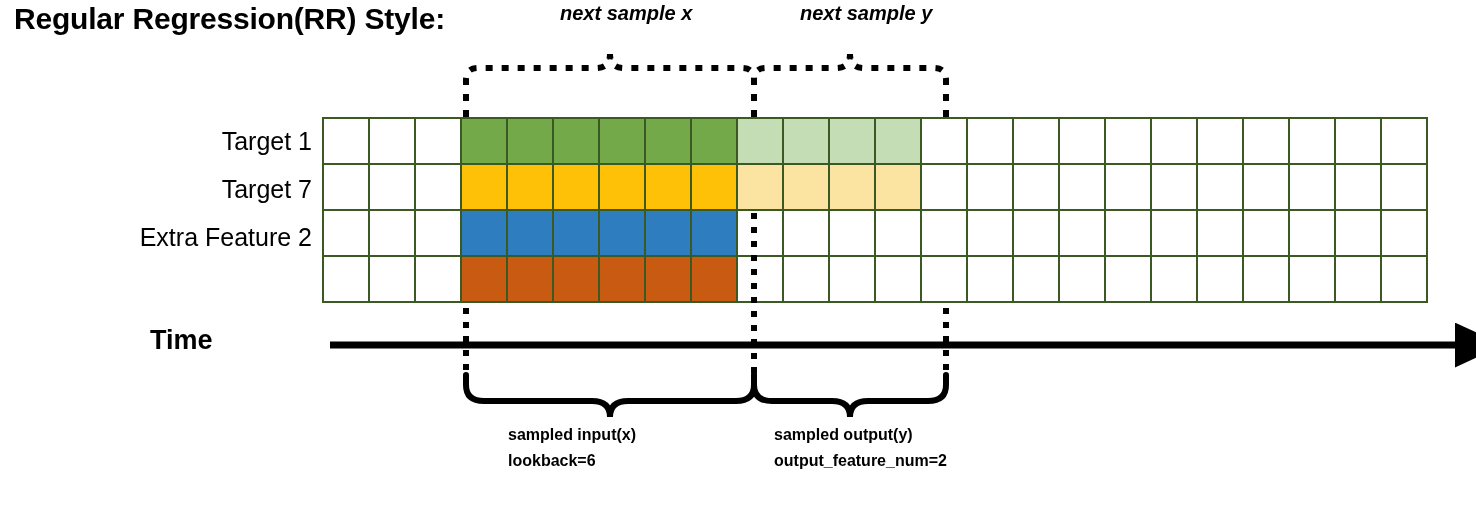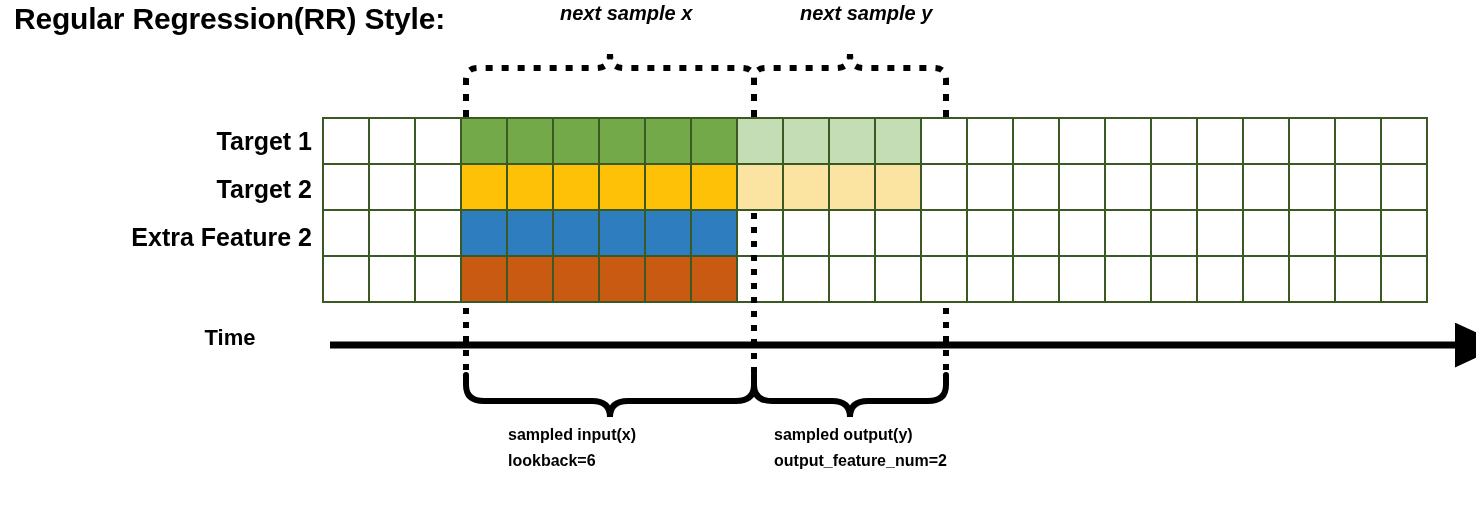"Target 1" .rowlabel { font-weight: 700 -> 400 }
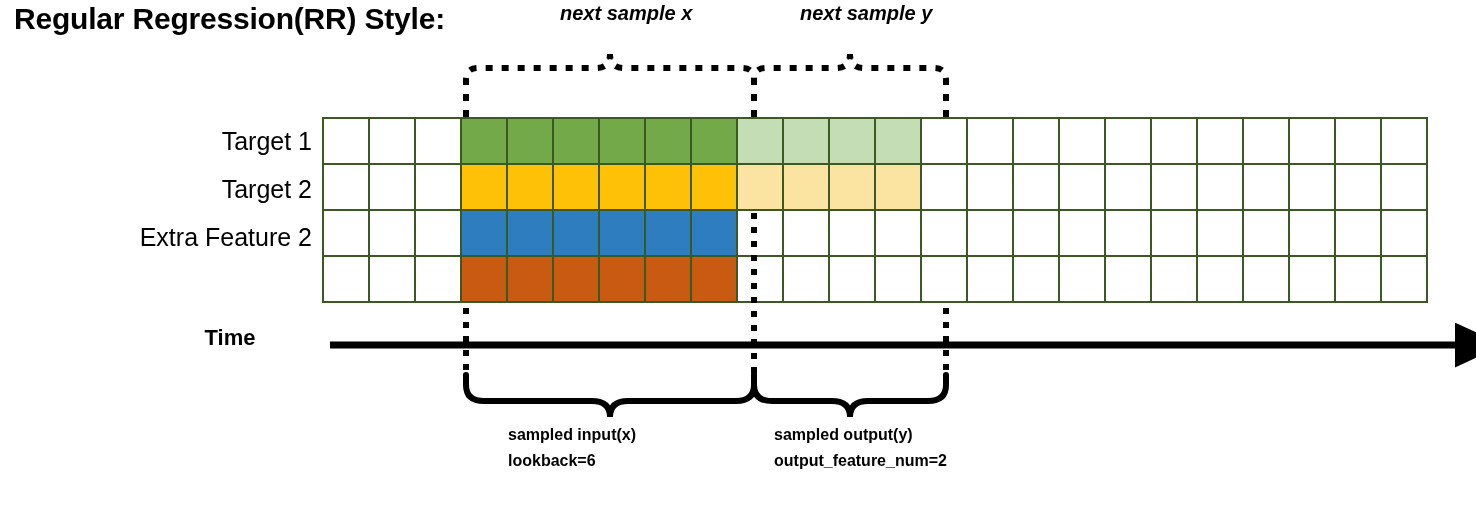"Target 2" div.rowlabel { text: 2 -> 7 }
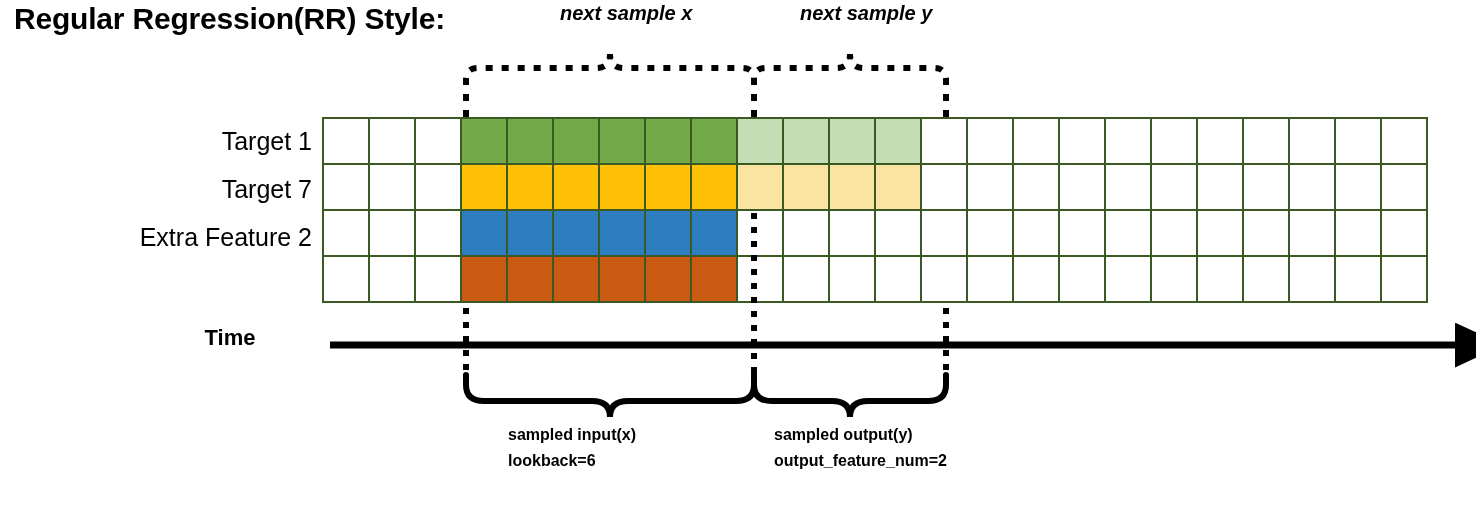"Time" #timelabel { font-size: 22px -> 27px; text-align: center -> left }
